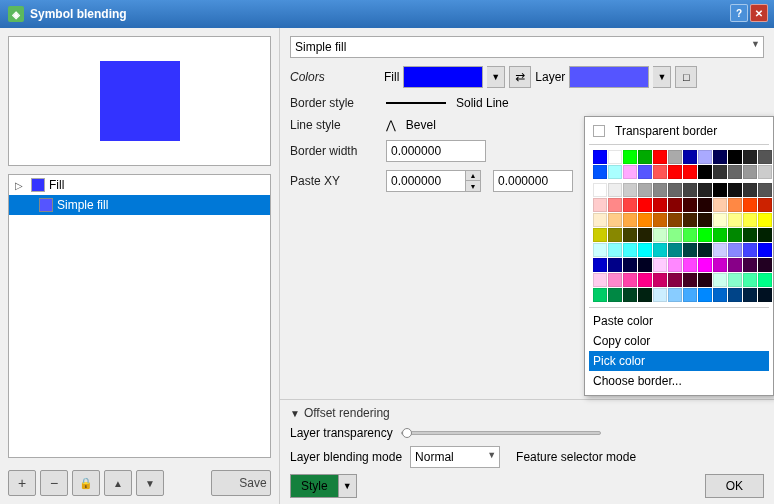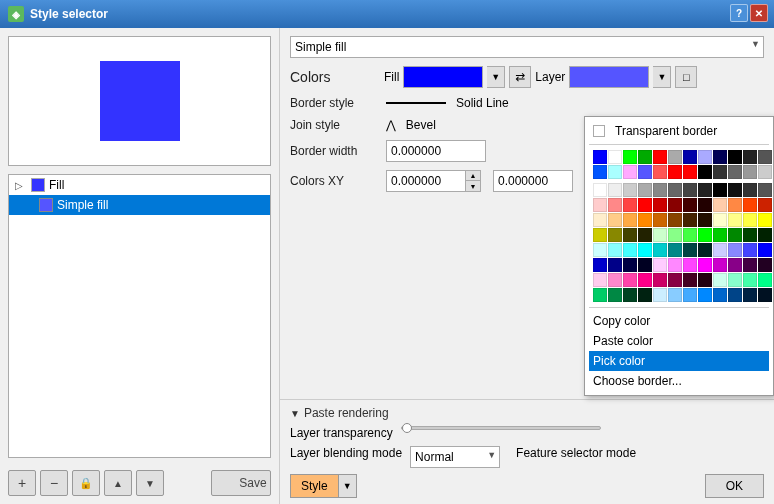"Style selector" span { text: Style selector -> Symbol blending }
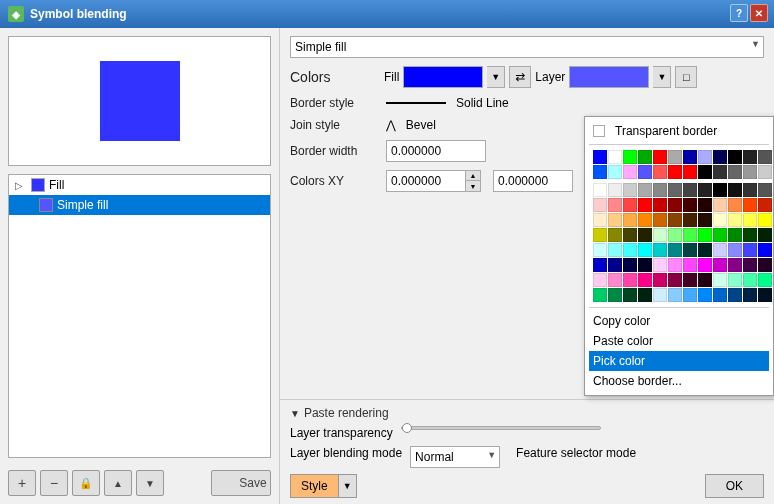"Colors" .colors-label { font-size: 14px -> 12px; font-style: none -> italic }
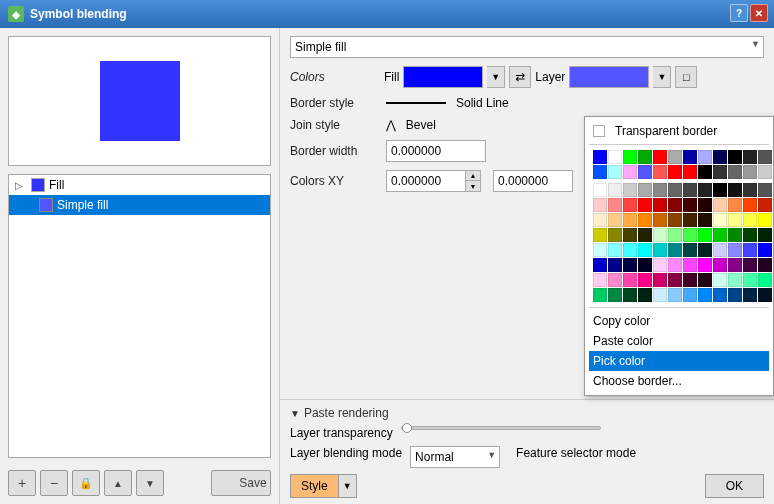"Join style" span.form-label { text: Join -> Line }
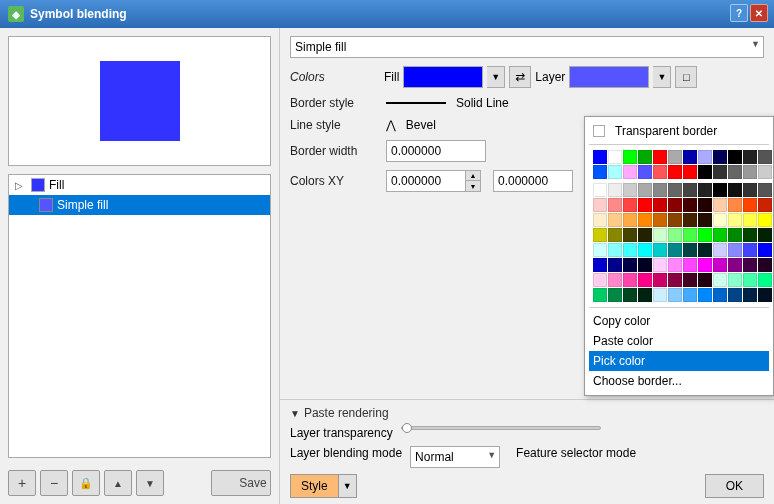"Colors XY" span.form-label { text: Colors -> Paste }
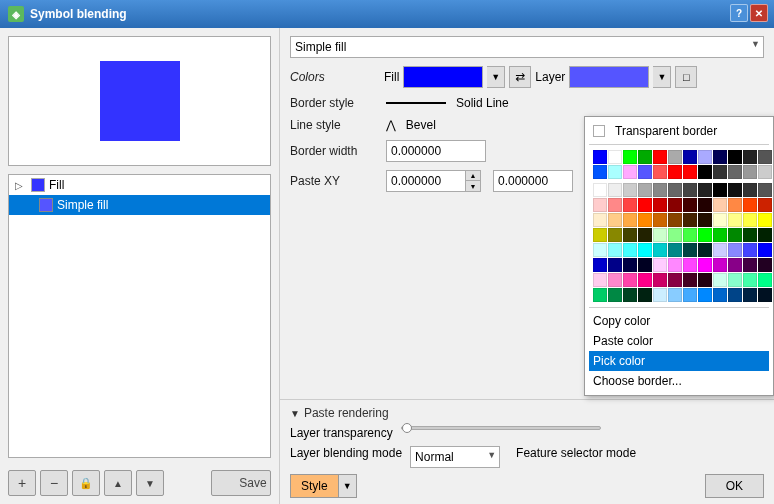"Copy color" div.popup-row { order: before "Paste color" -> after "Paste color" }
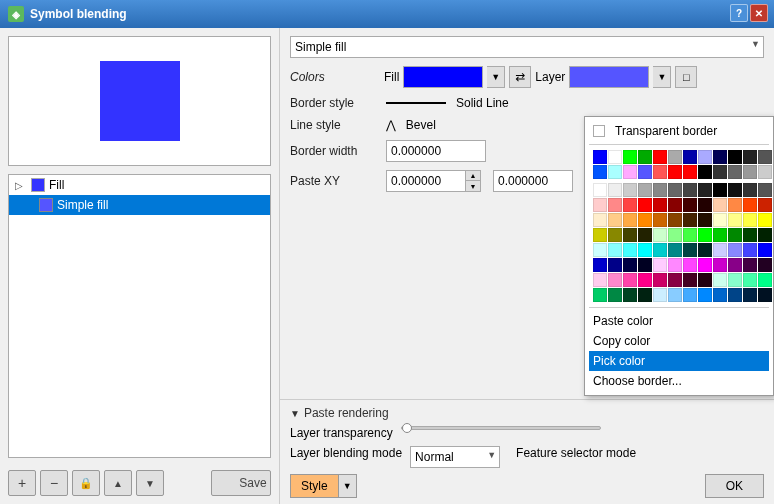"Paste rendering" span { text: Paste -> Offset }
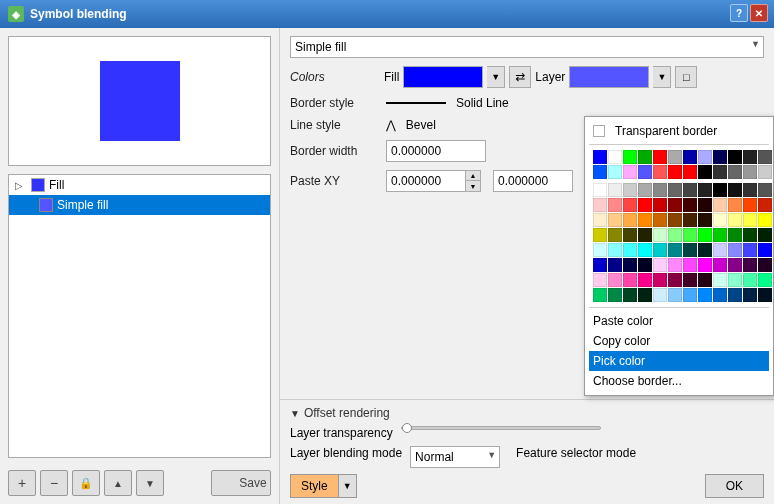"Layer transparency" .bottom-row { align-items: flex-start -> center }
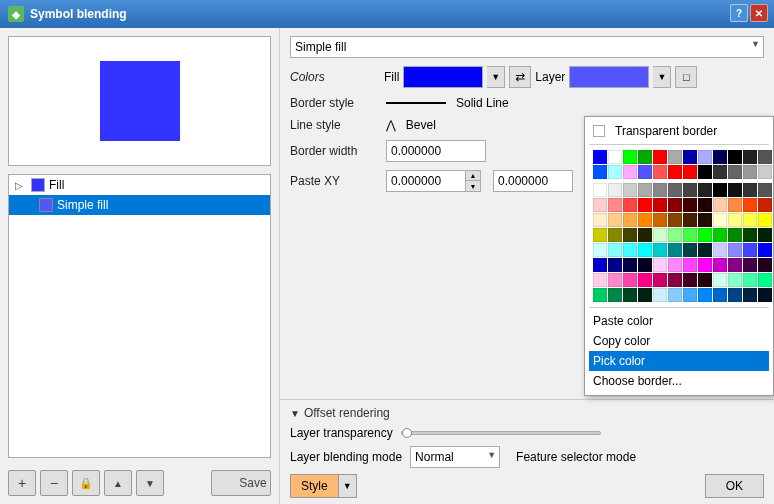"Style" .style-btn { background: #fdba74 -> #15803d }
